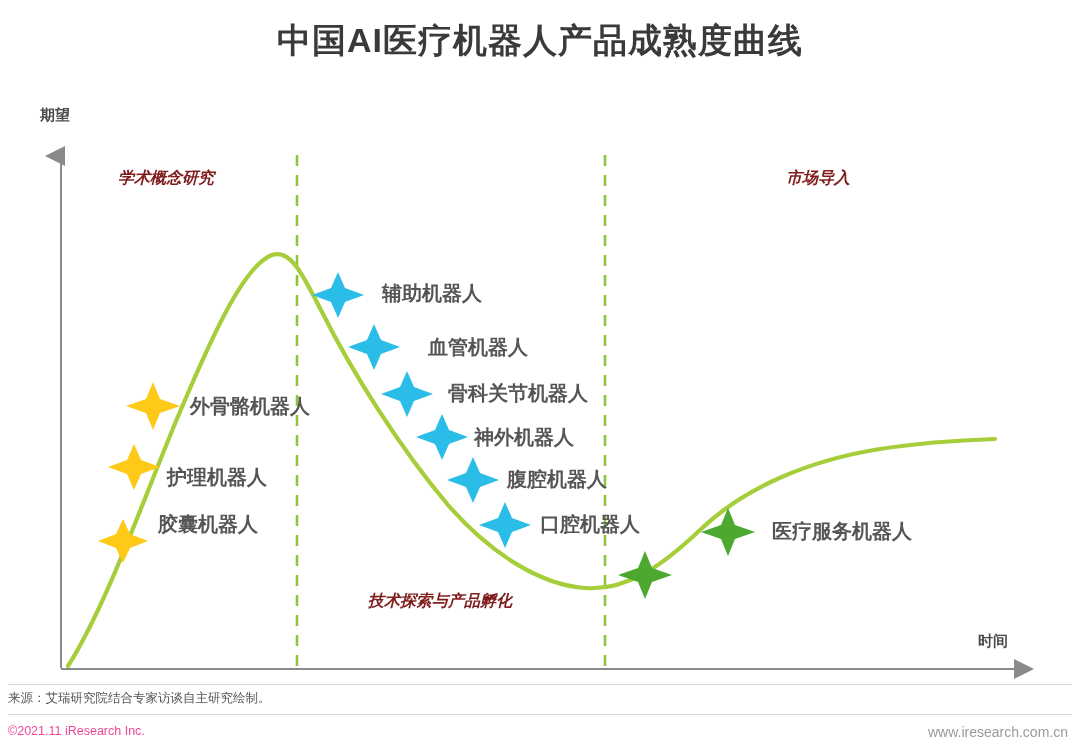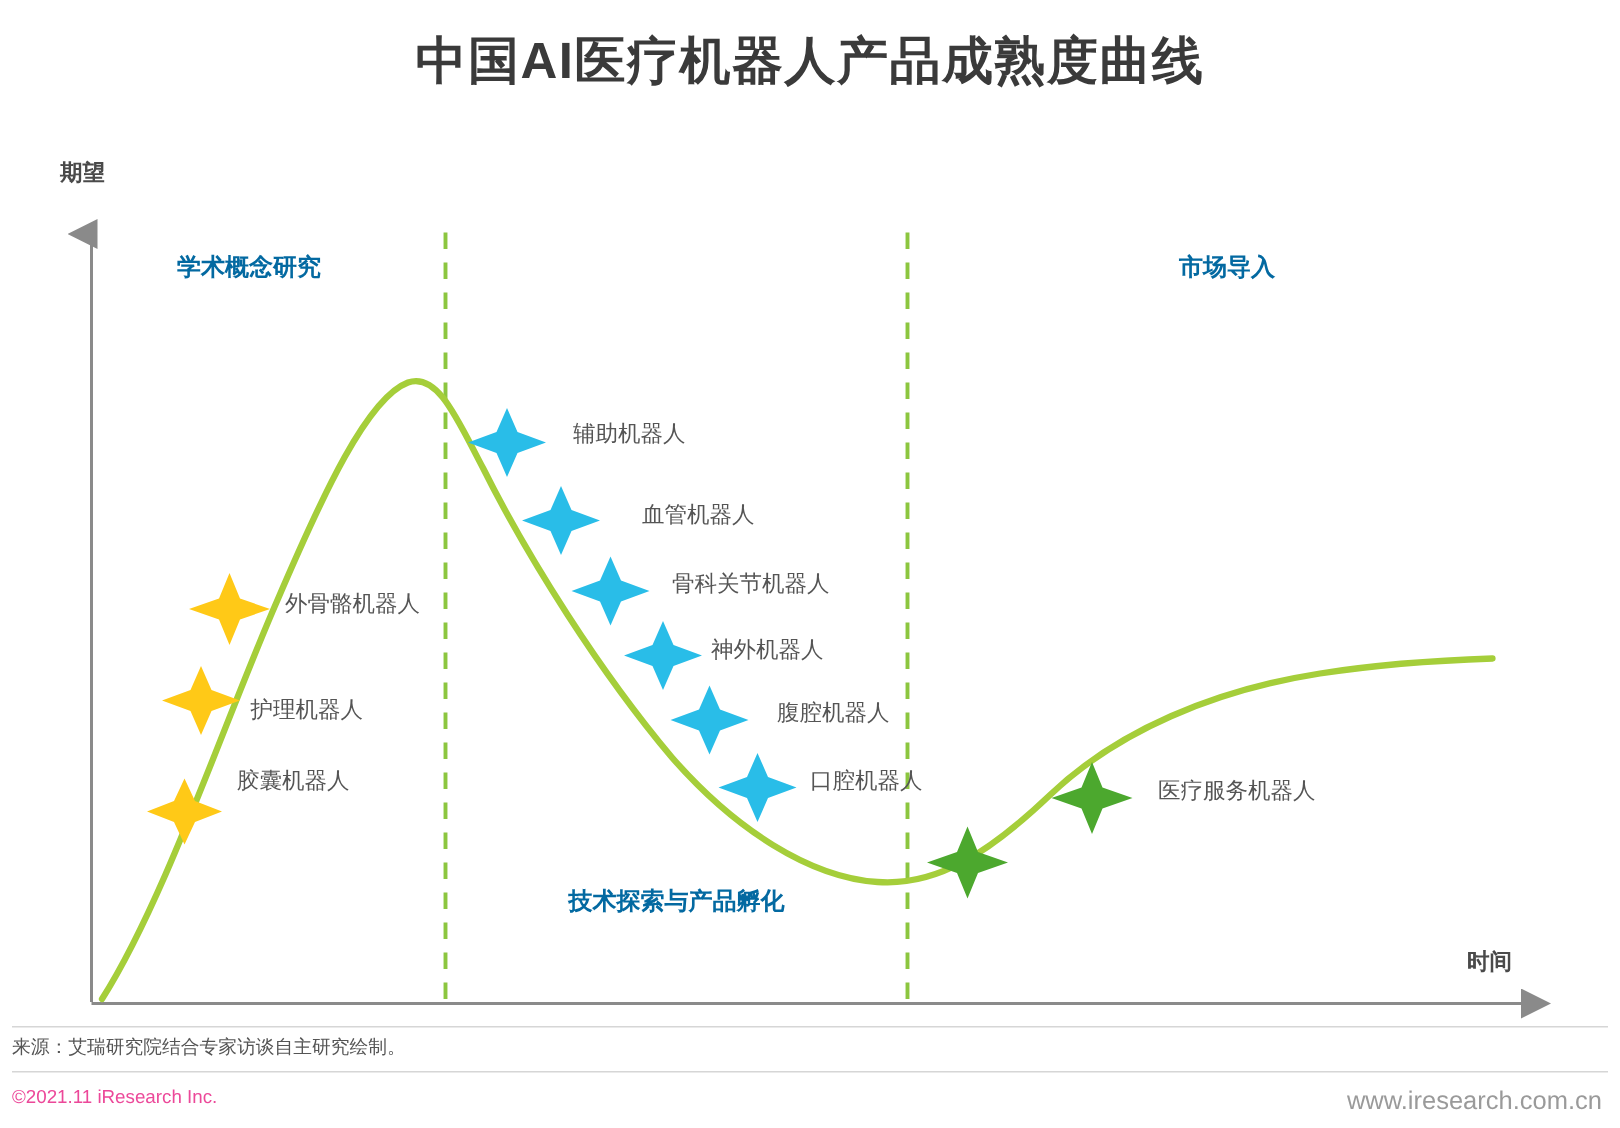"学术概念研究" .phase-label { color: #0369a1 -> #7f1d1d; font-style: none -> italic }
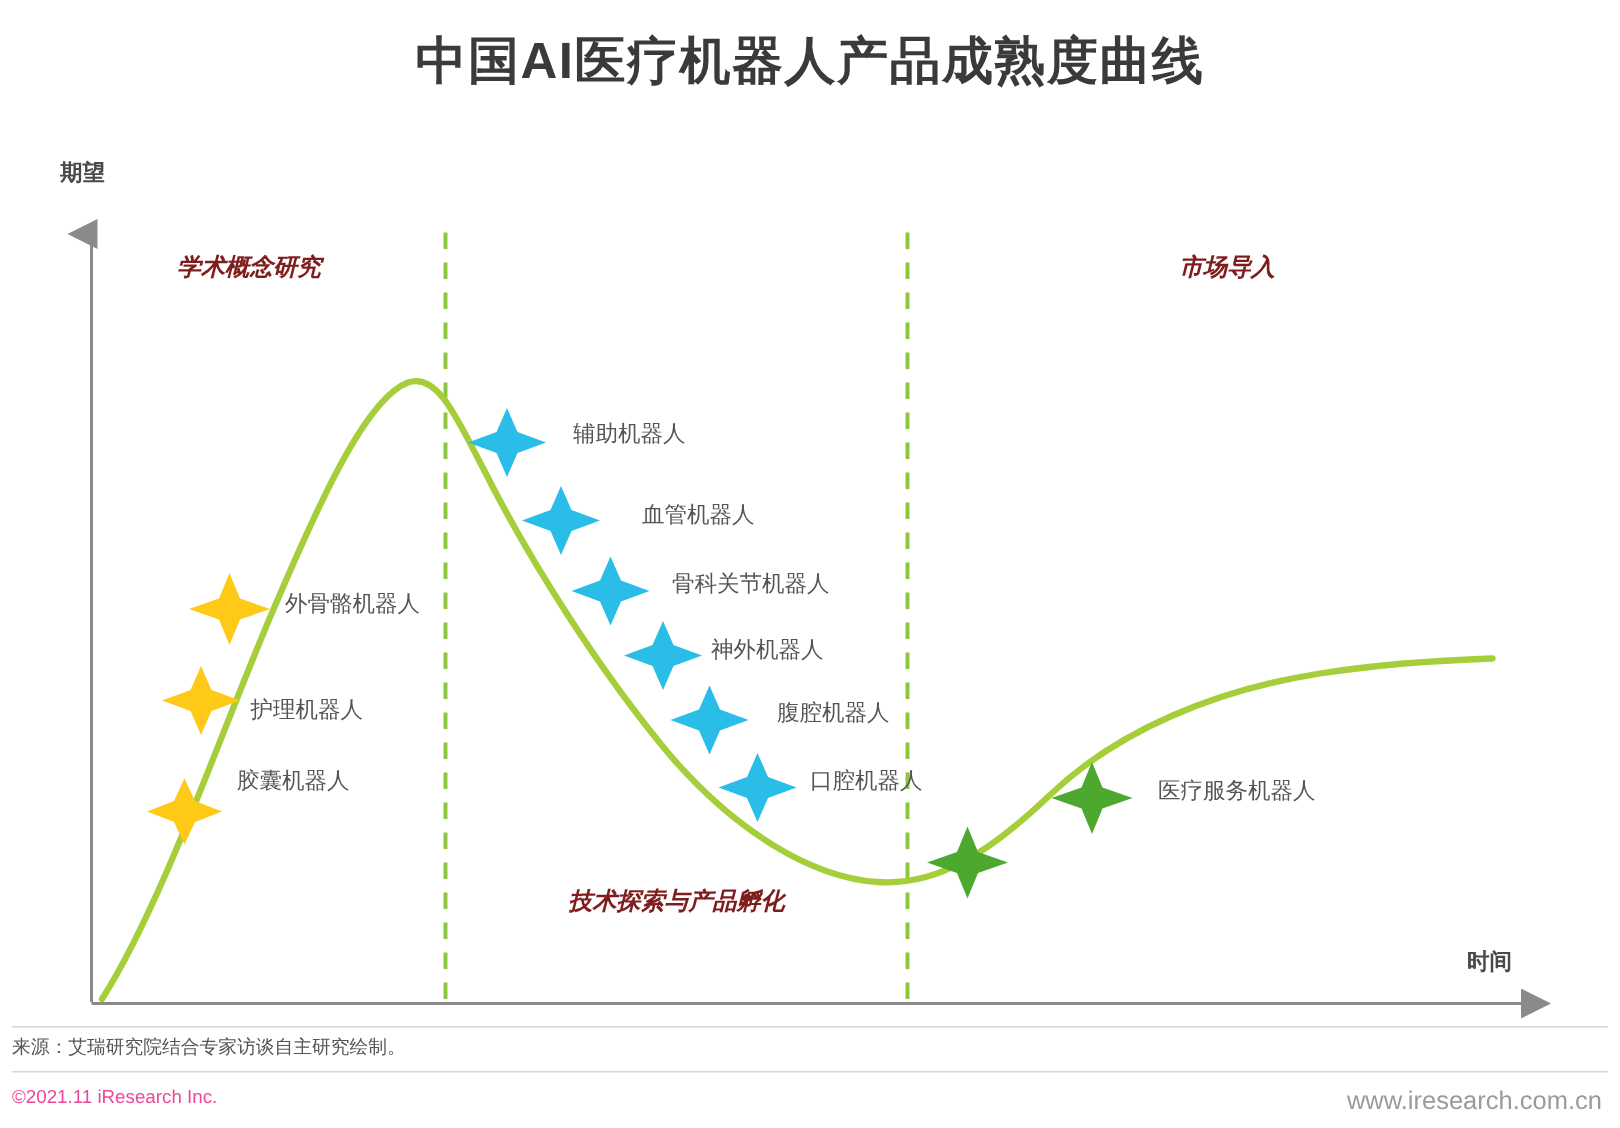"辅助机器人" .point-label { font-size: 15px -> 20px; font-weight: normal -> bold }
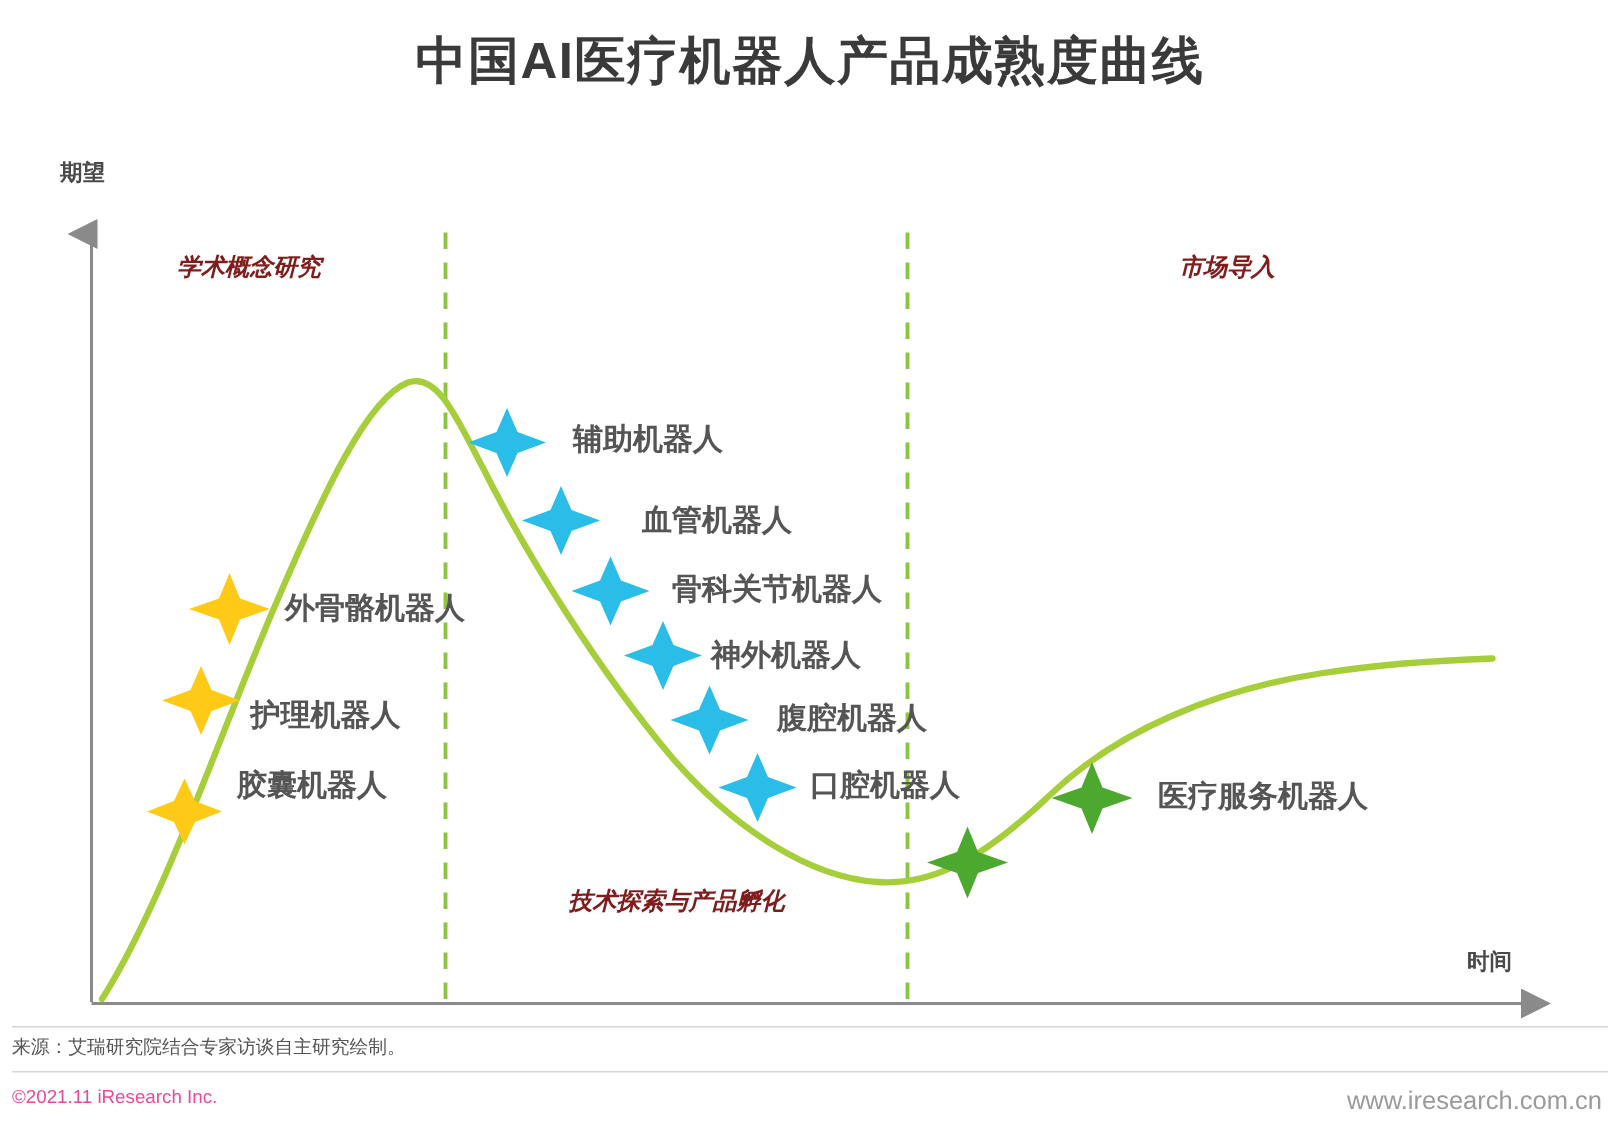"腹腔机器人" div.point-label { left: 518px -> 507px }
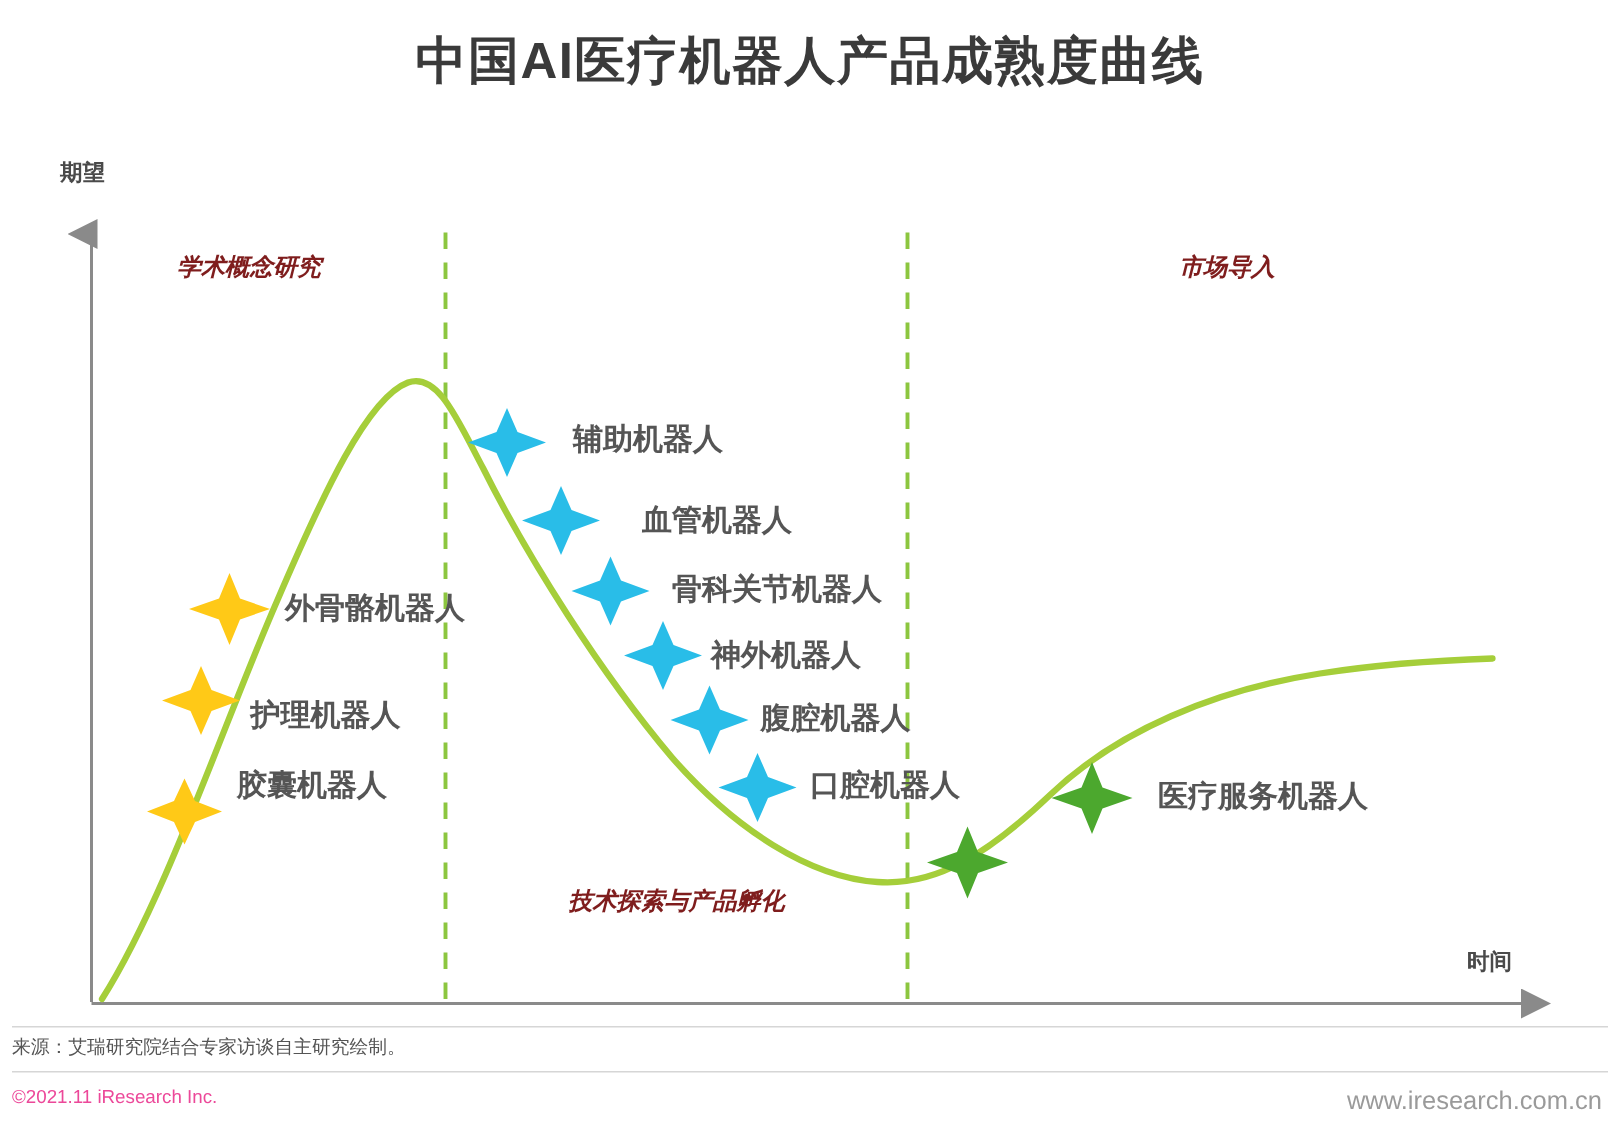"技术探索与产品孵化" #phase-1 { left: 379px -> 368px }
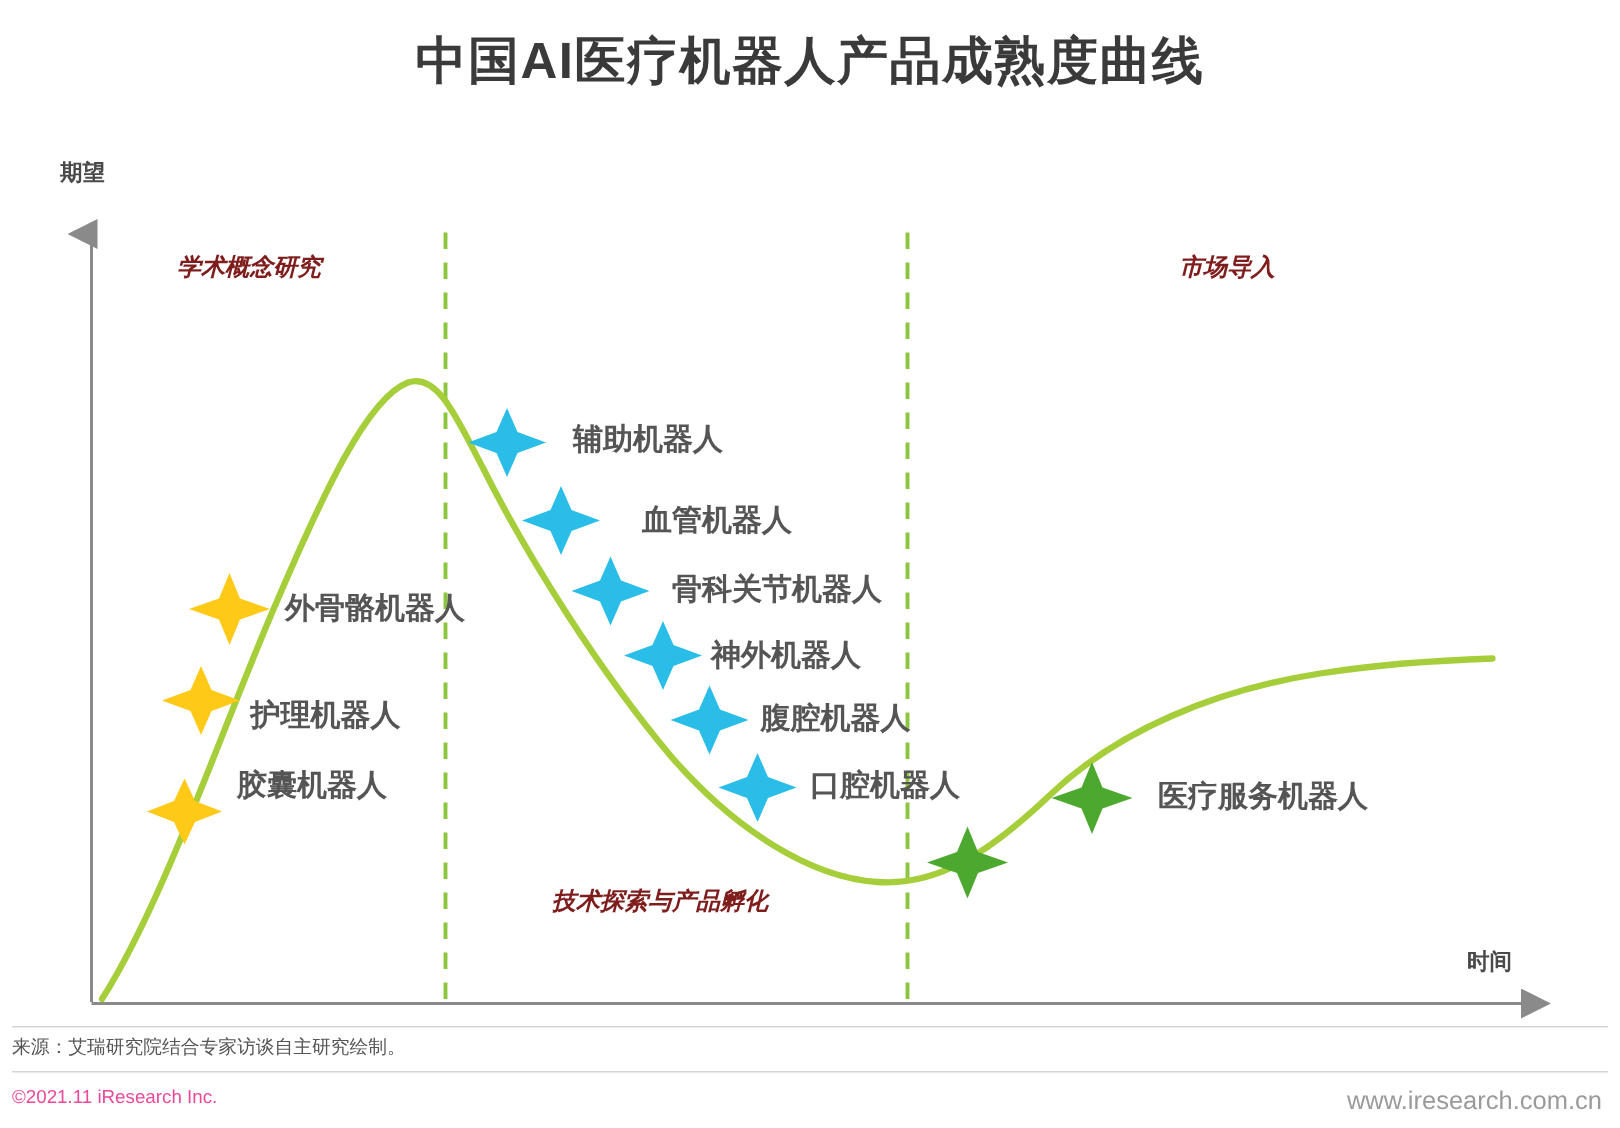"www.iresearch.com.cn" .website { font-size: 17px -> 14px }
